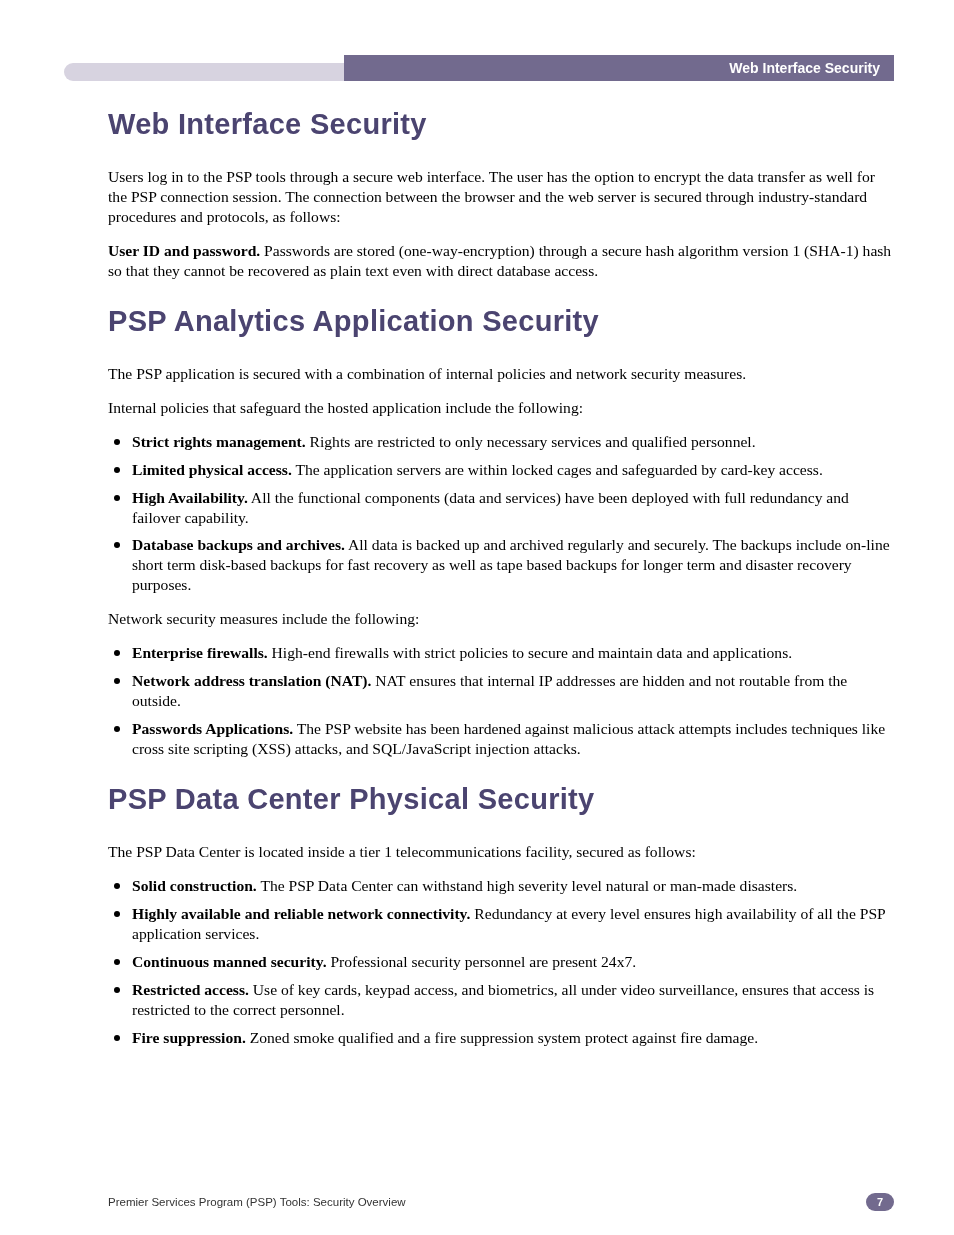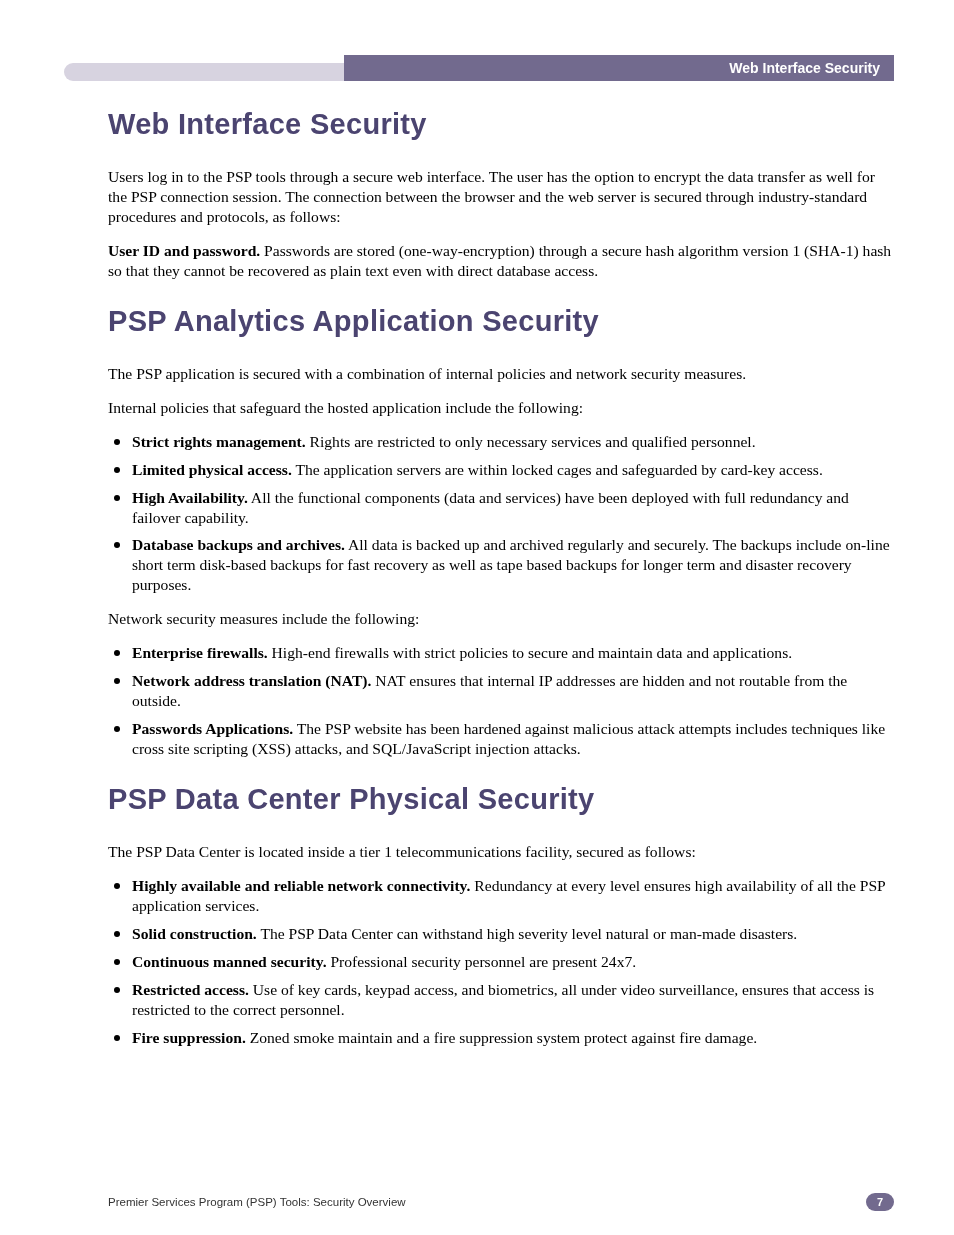"Highly available and reliable network" li { order: before "Solid construction. The PSP Data" -> after "Solid construction. The PSP Data" }
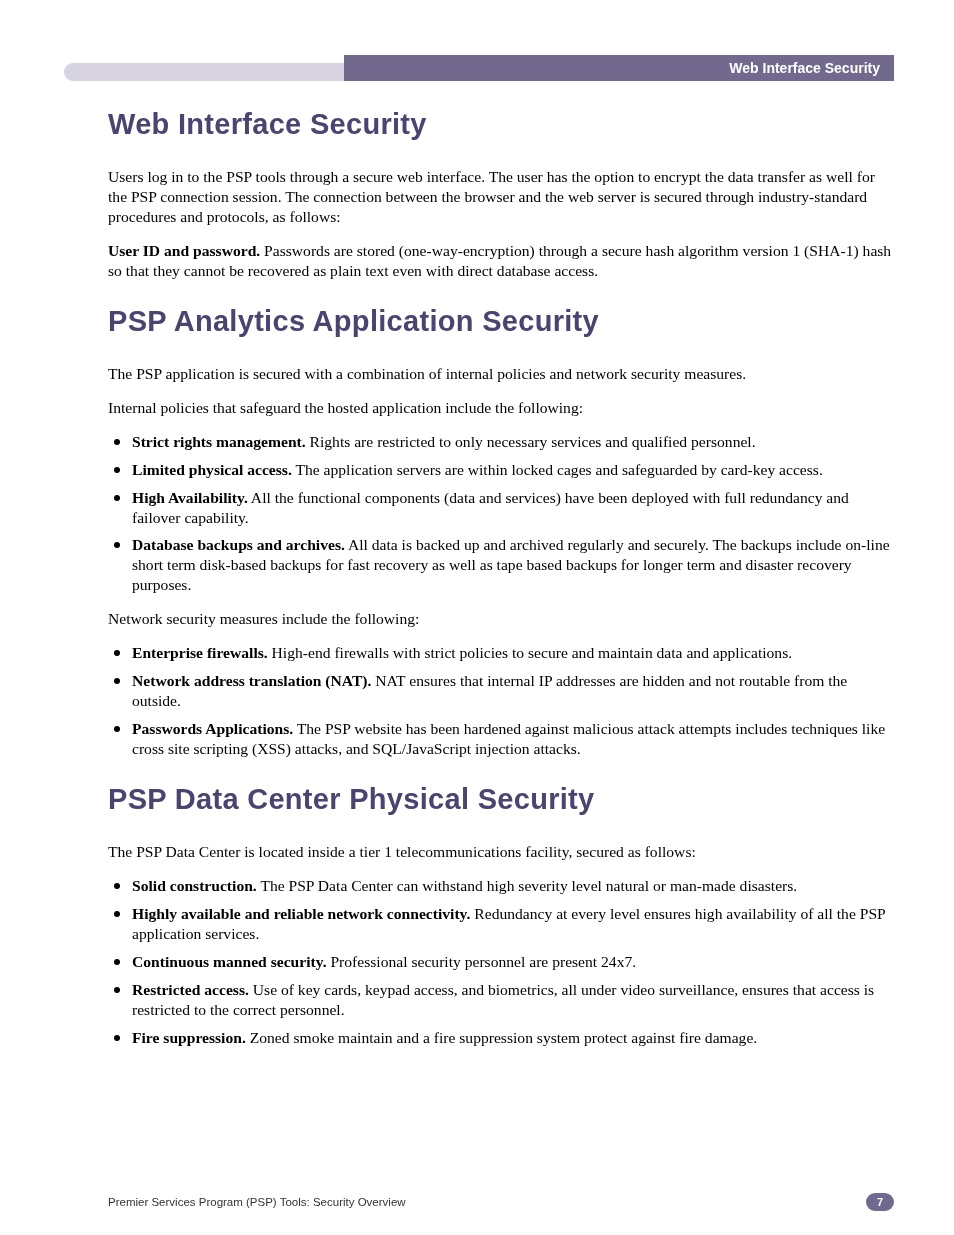"Zoned smoke maintain and a" span { text: maintain -> qualified }
